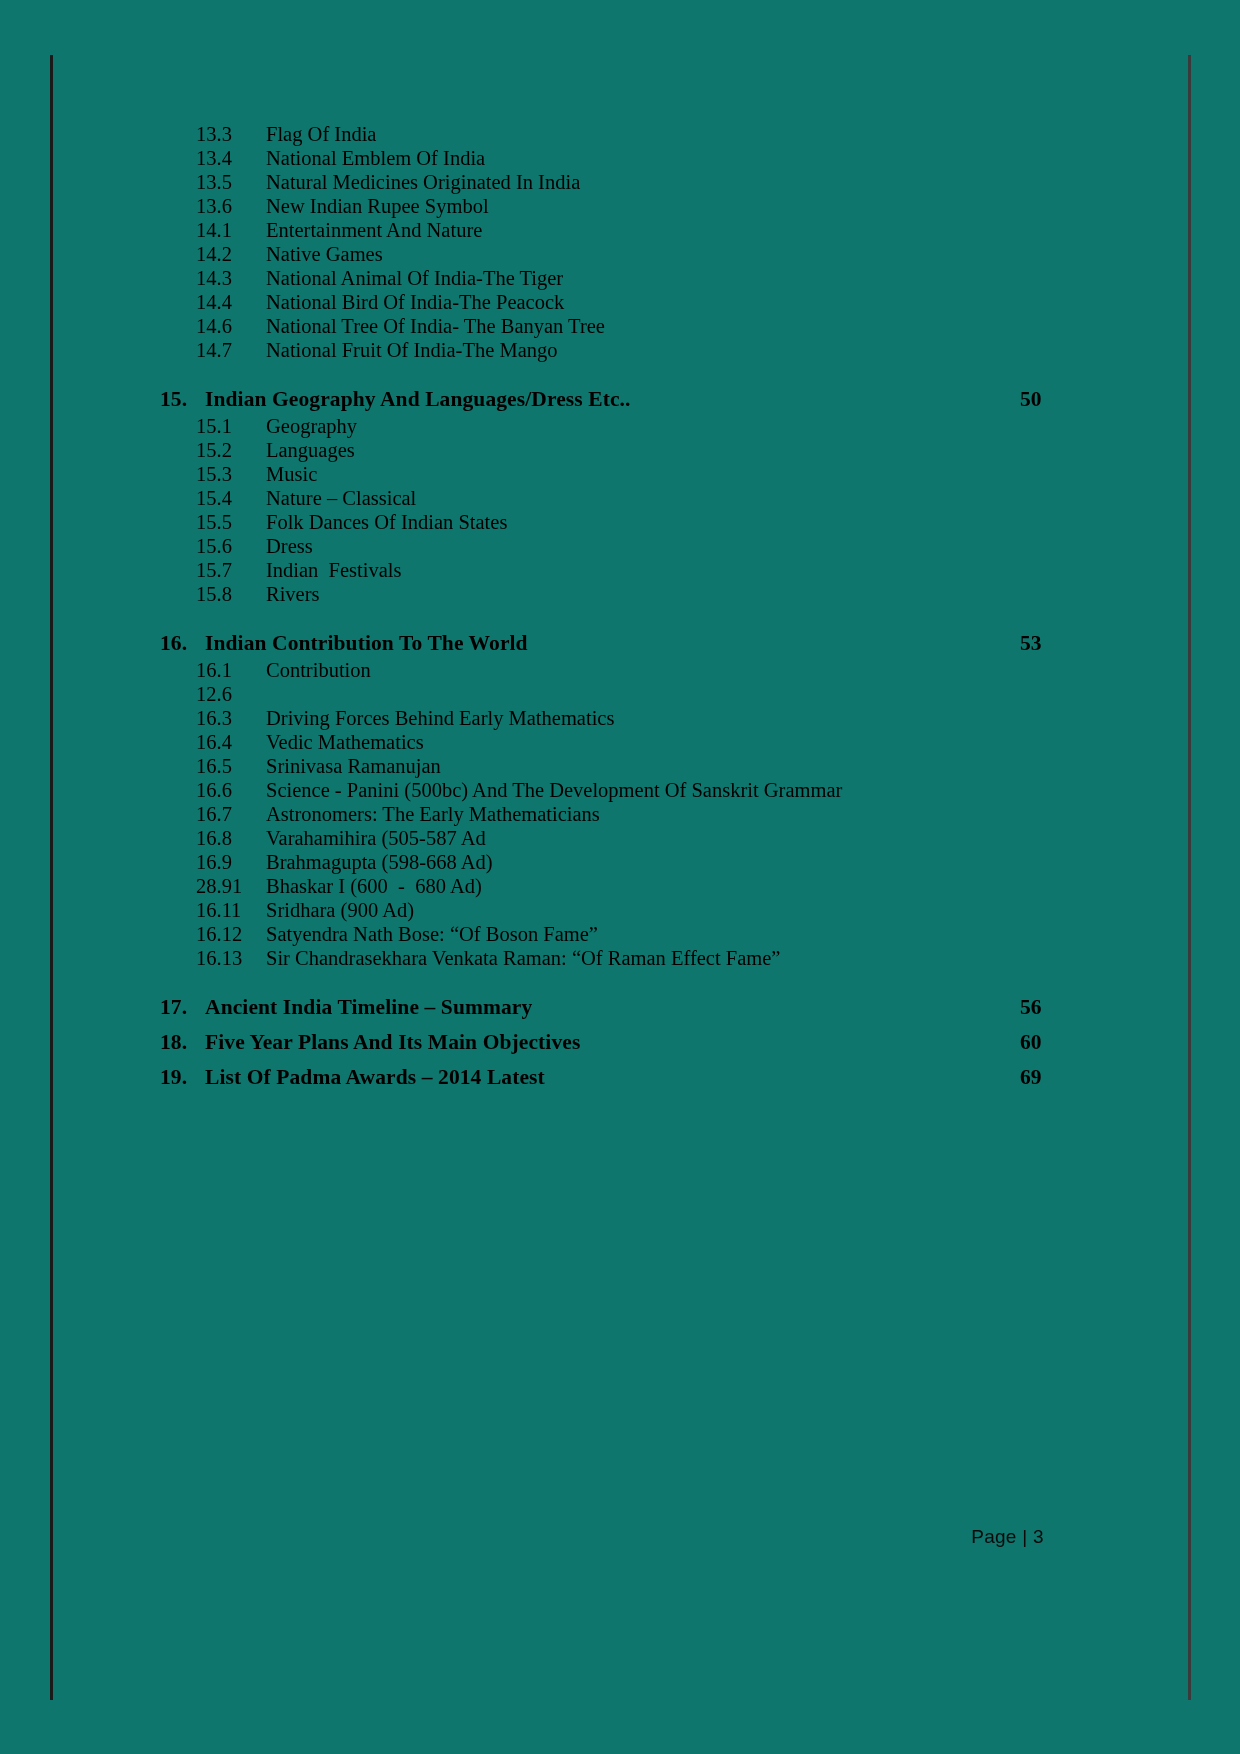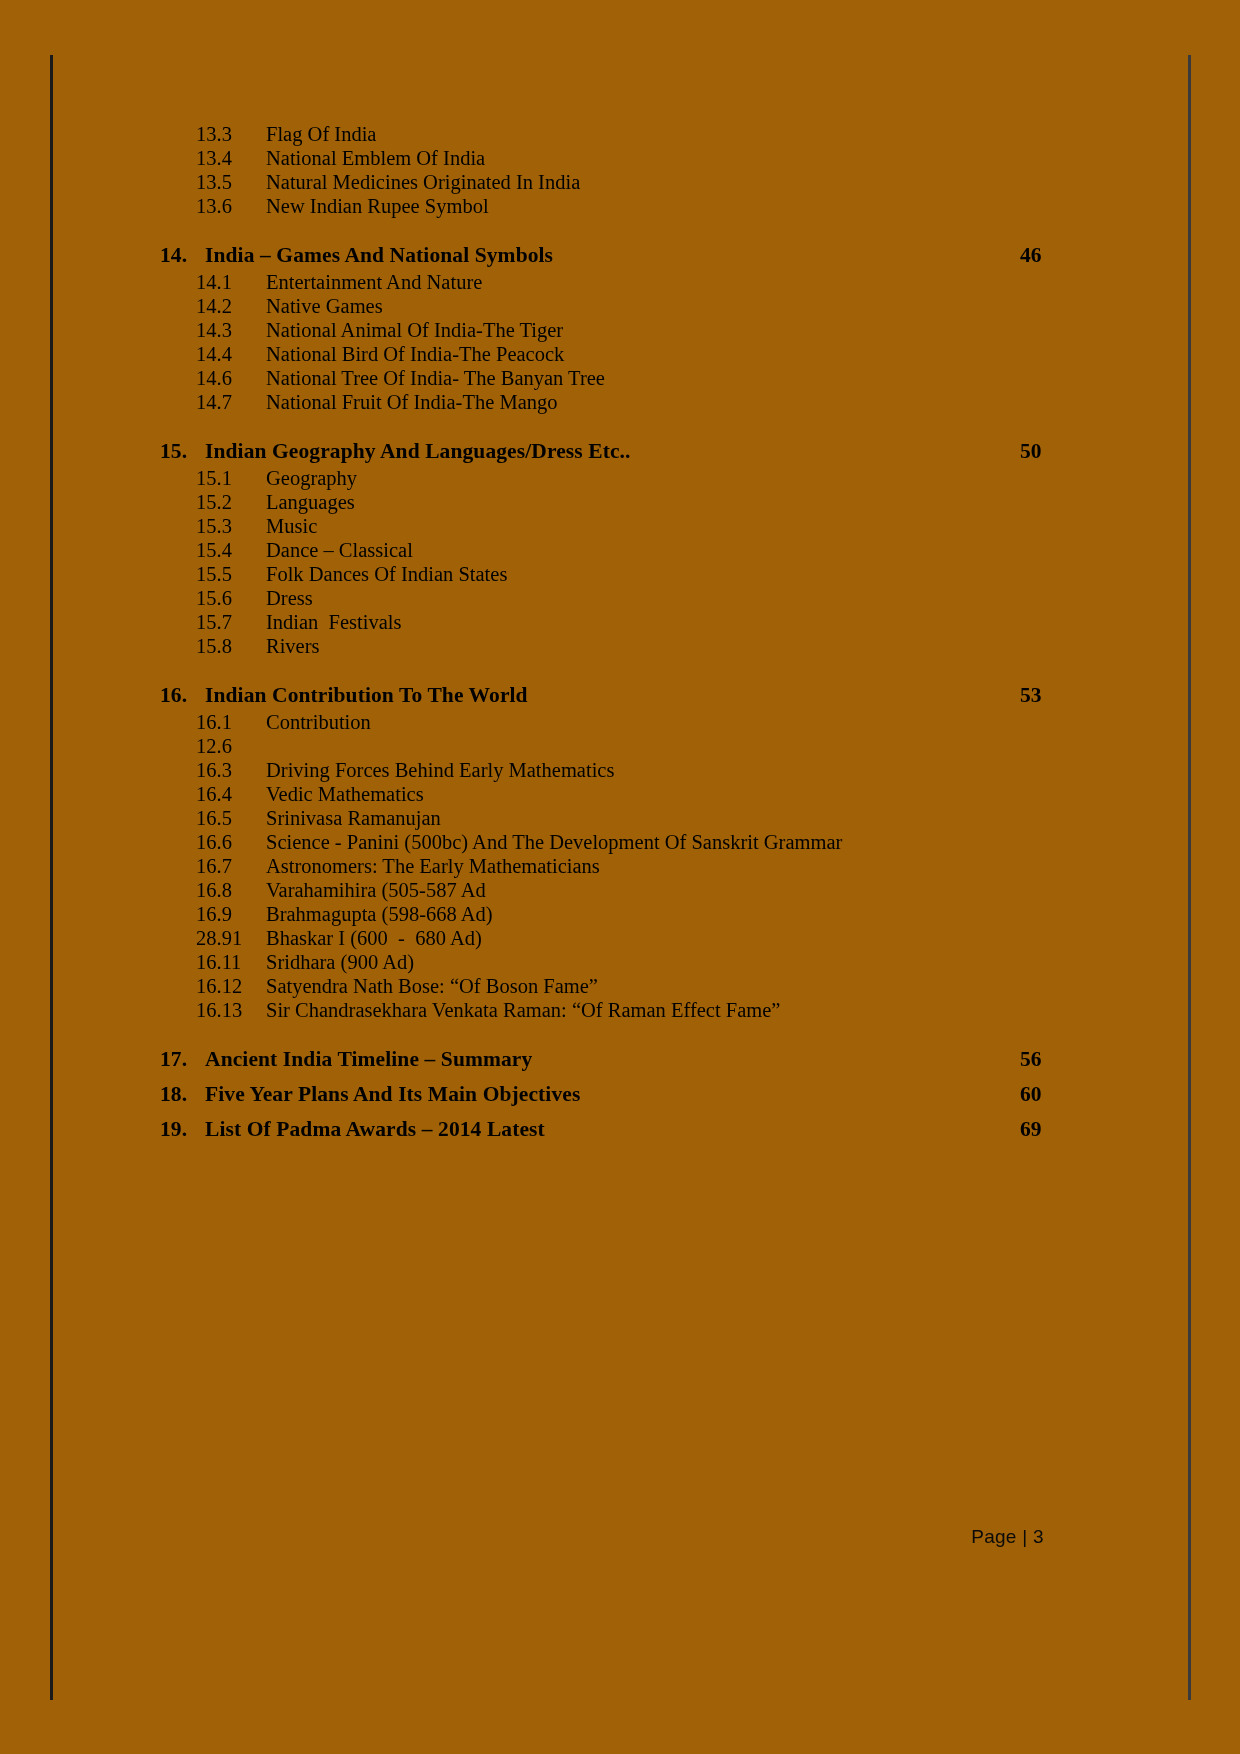"13.3" .page { background: #a16207 -> #0f766e }
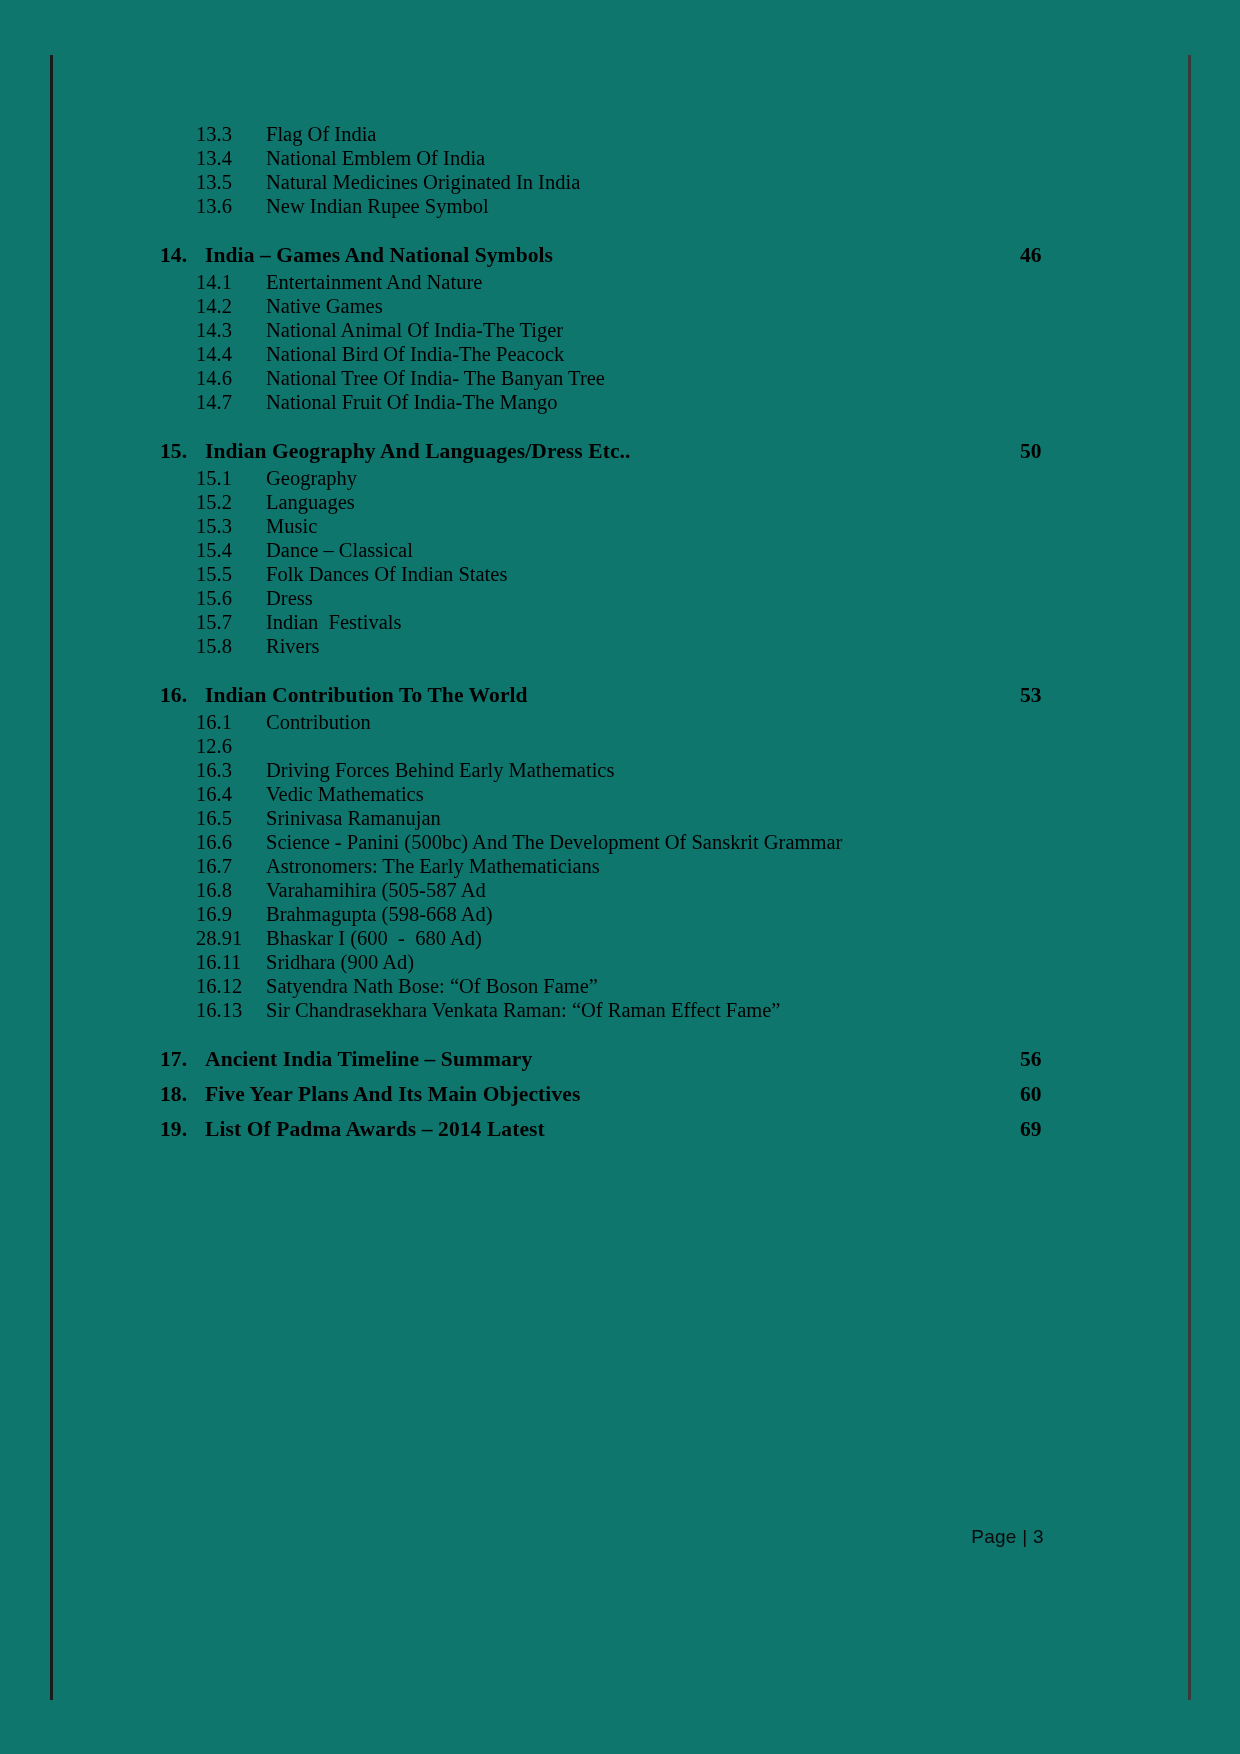"14." div.chapter { html: <div> <span>14.</span> <span>India – Games And National Symbols</span> <span>46</span> </div> -> none }
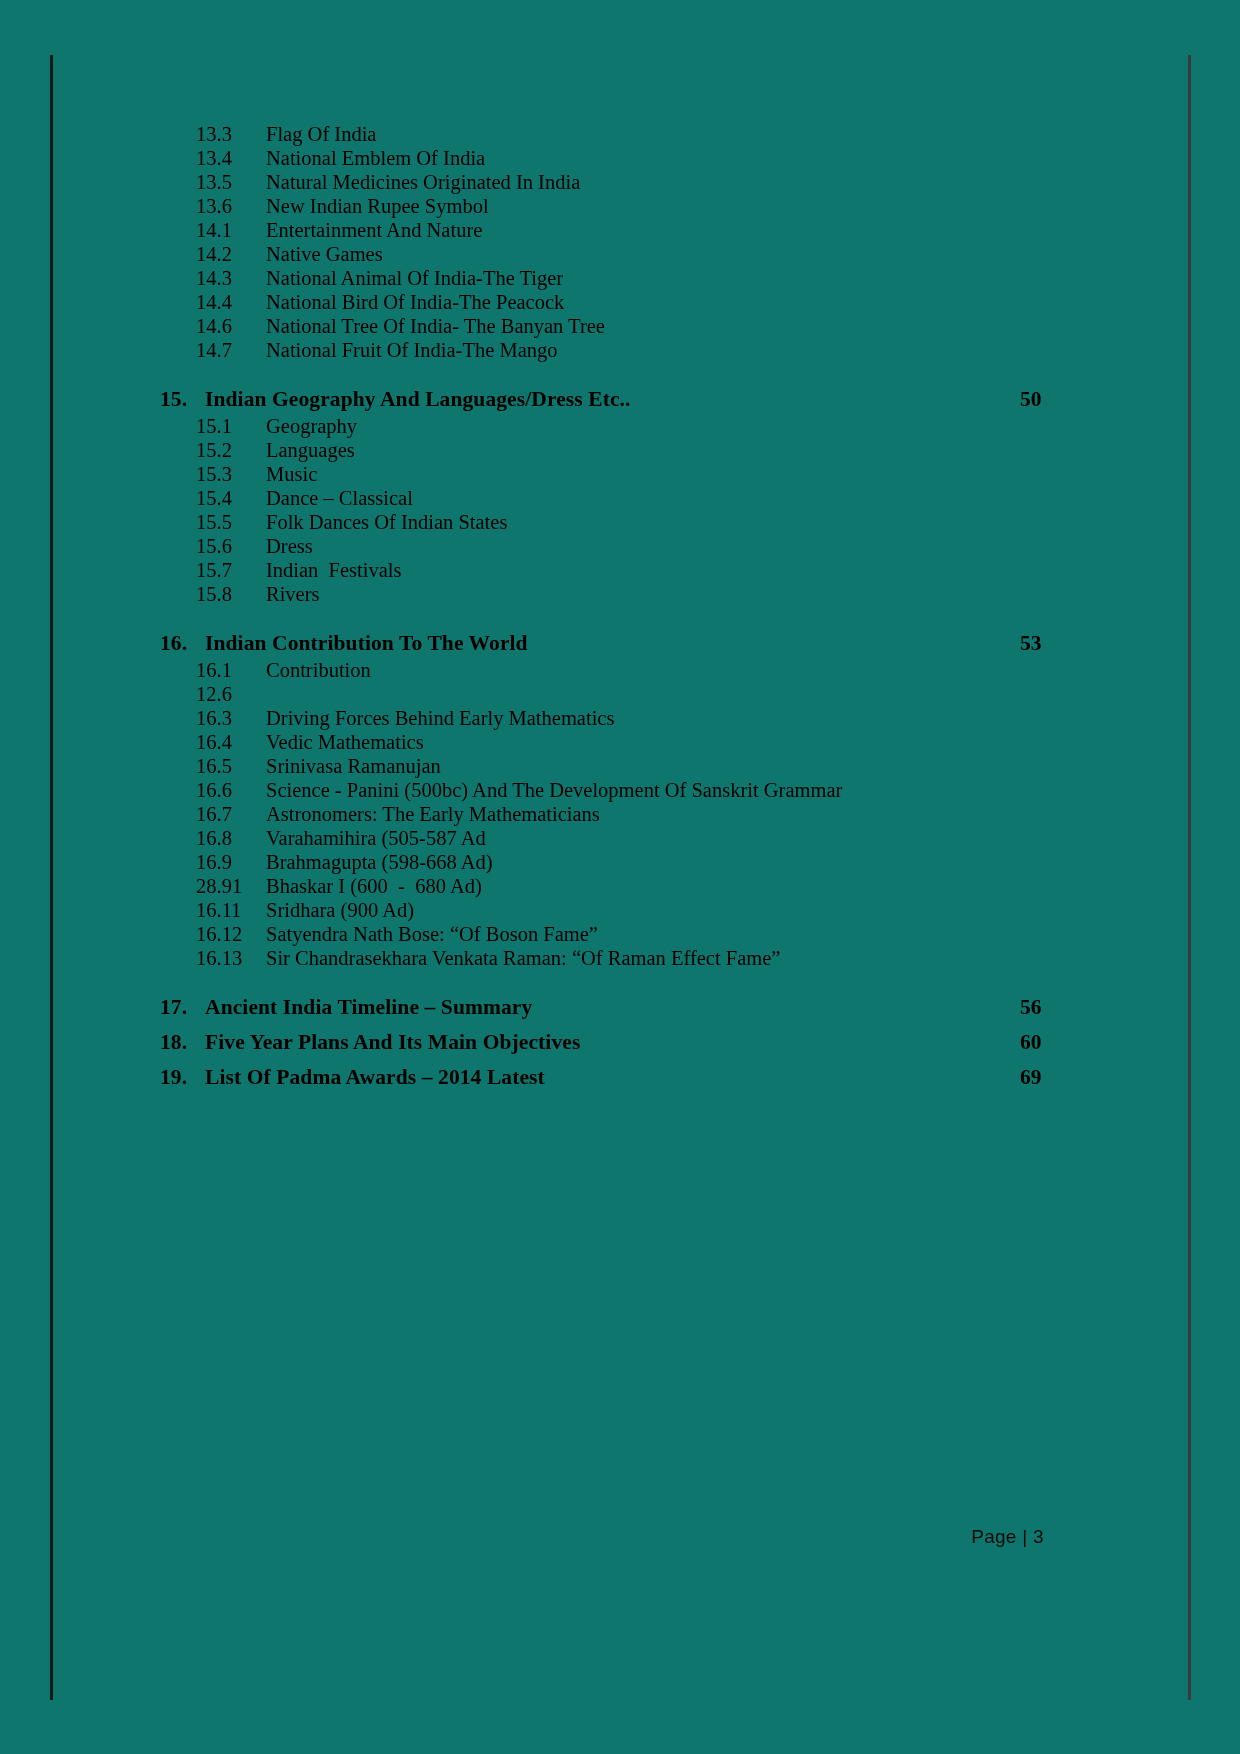"Dance – Classical" span.title { text: Dance -> Nature }
